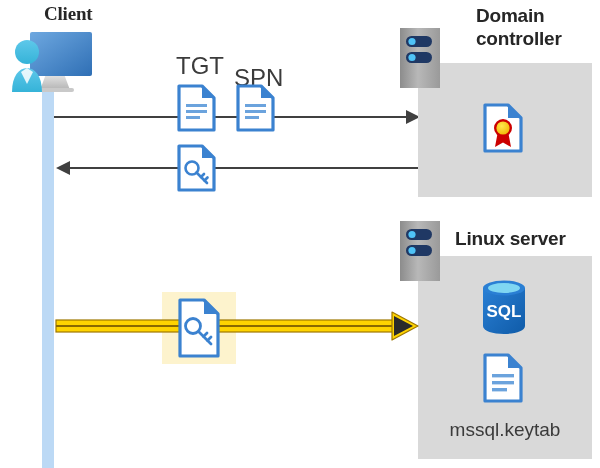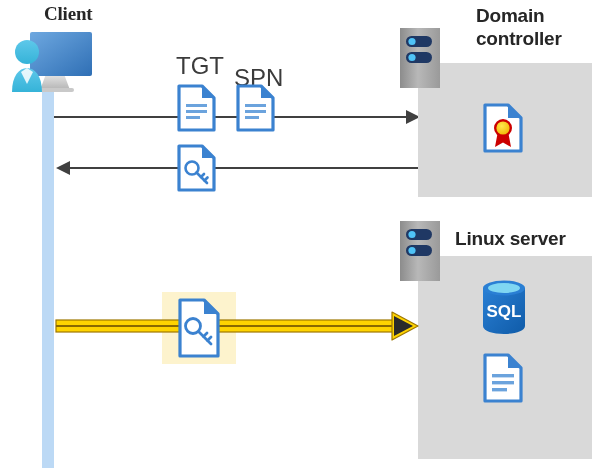"mssql.keytab" div.abs { html: none -> <div>mssql.keytab</div> }
